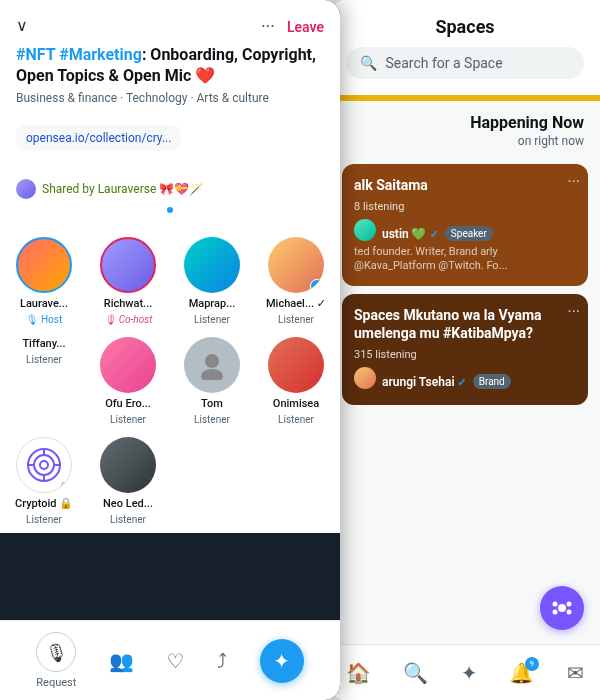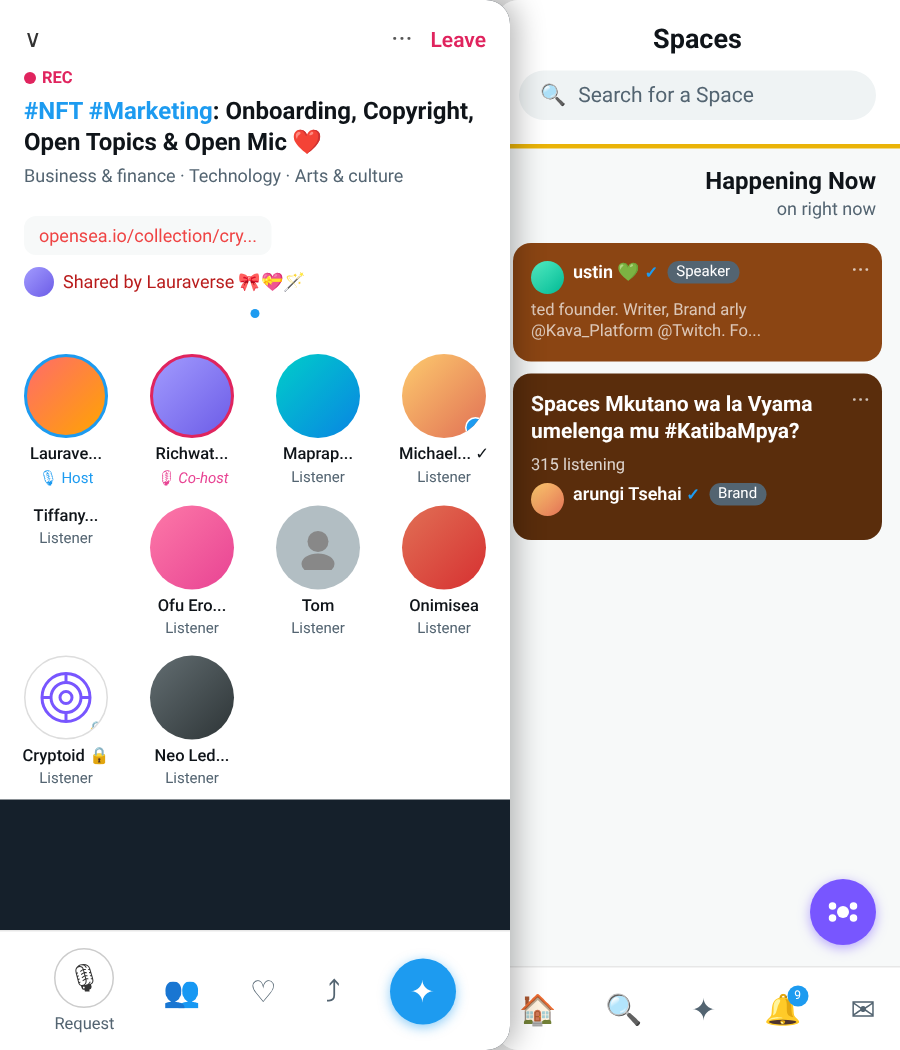"Spaces" .spaces-header { border-bottom: 3px solid #eab308 -> 6px solid #eab308 }
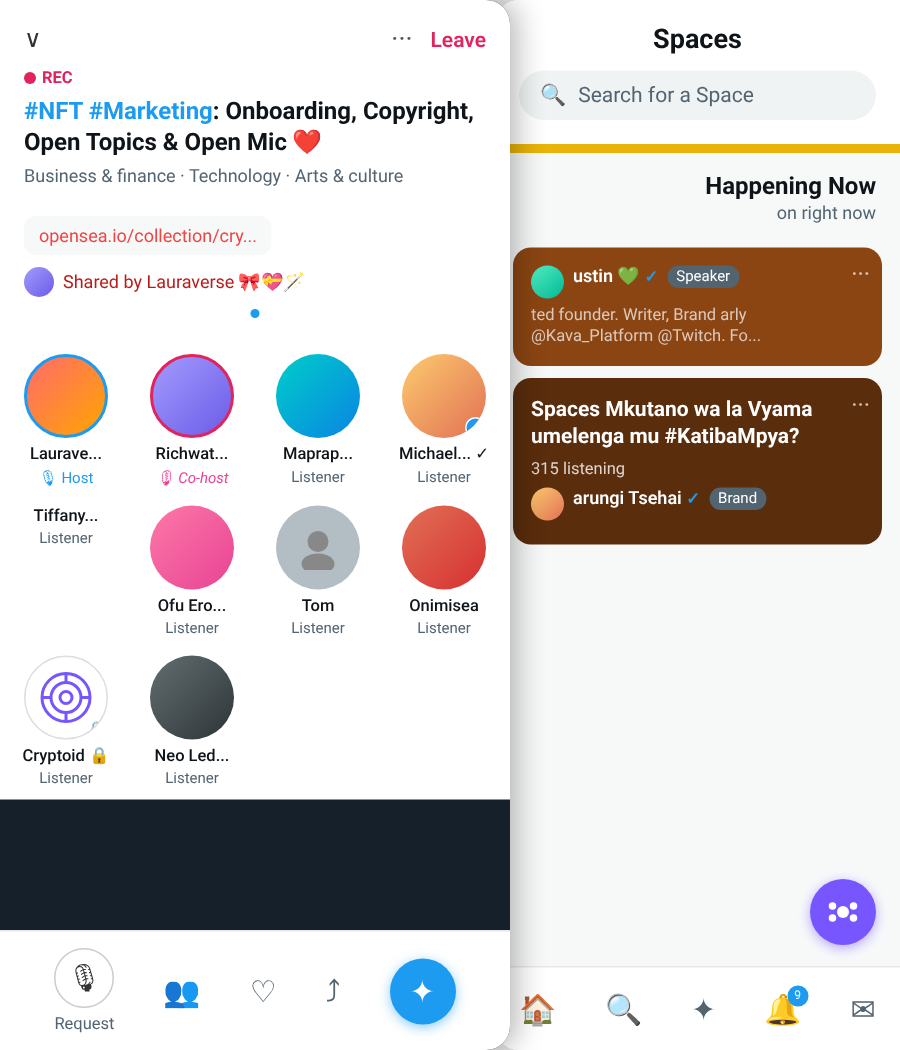"REC" div.rec-badge { html: <div> <div></div> <span>REC</span> </div> -> none }
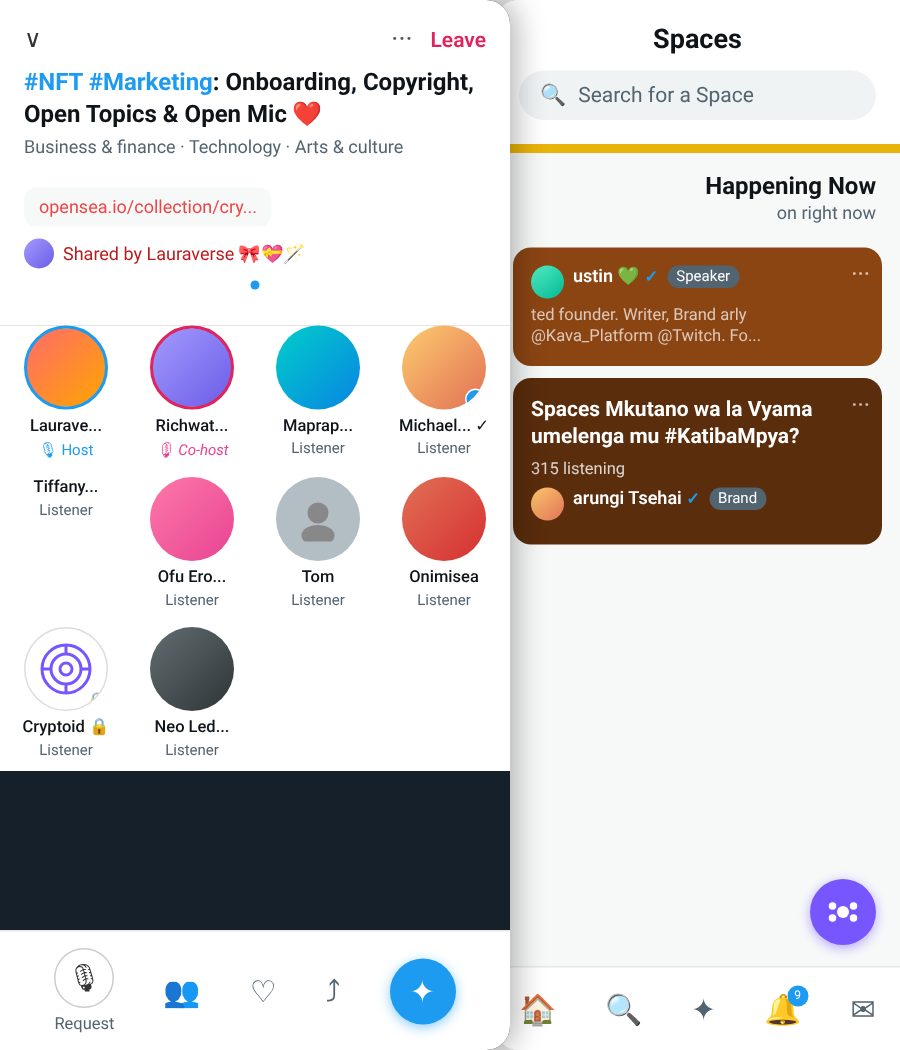"opensea.io/collection/cry..." .space-link { color: #ef4444 -> #1d4ed8; margin-bottom: 8px -> 28px }
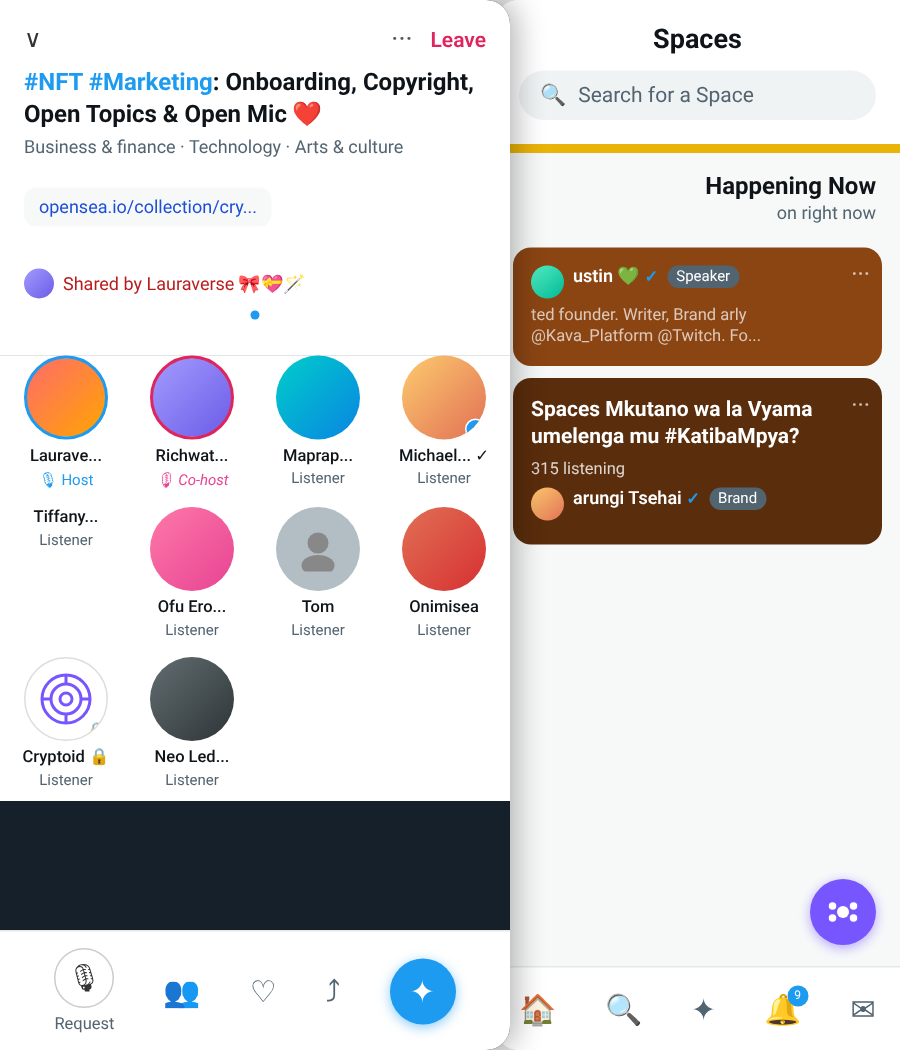"Shared by Lauraverse 🎀💝🪄" .shared-text { color: #b91c1c -> #4d7c0f }
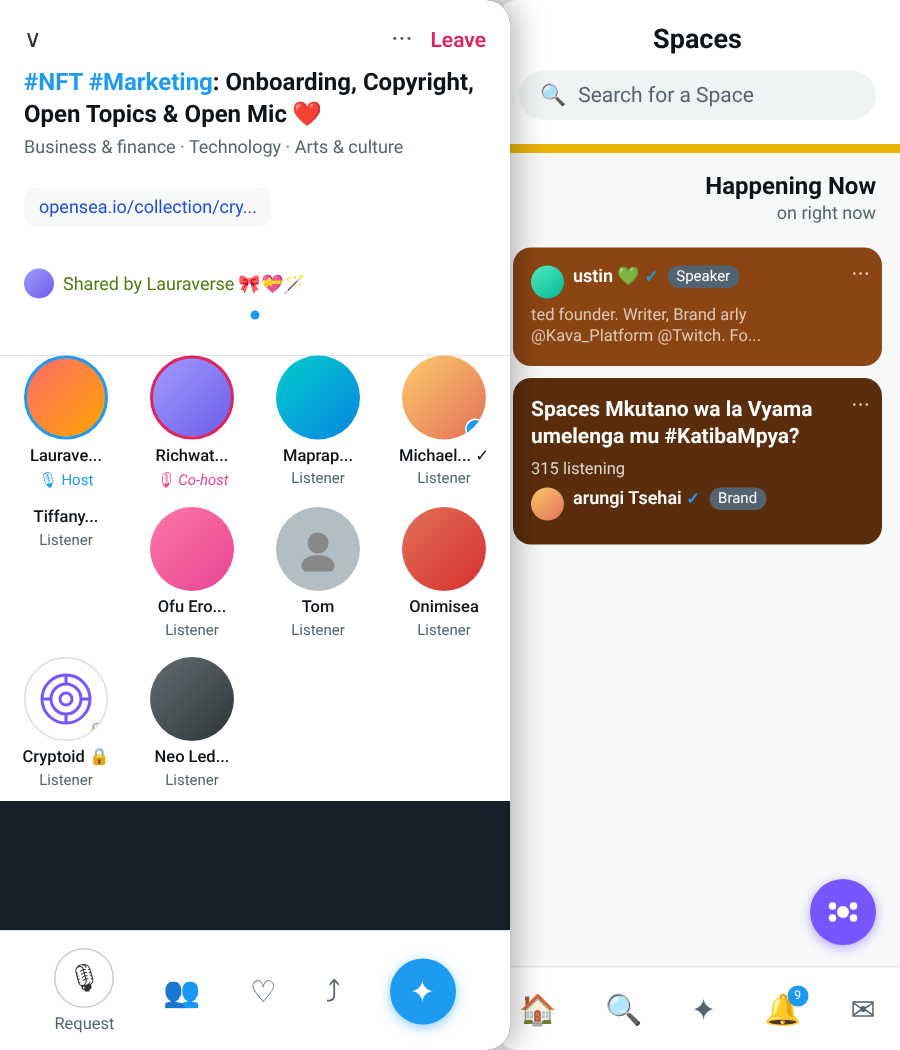"alk Saitama" div.space-item-title { html: none -> <div>alk Saitama</div> }
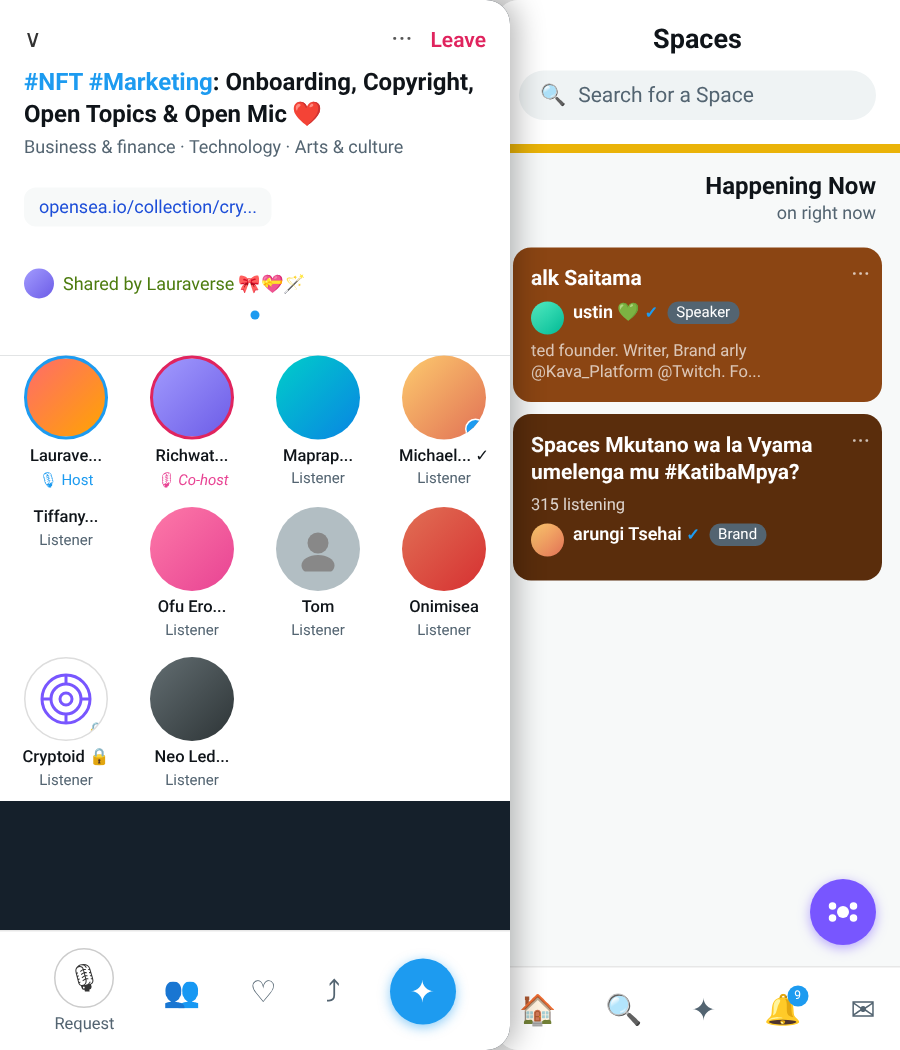"8 listening" div.space-item-listening { html: none -> <div>8 listening</div> }
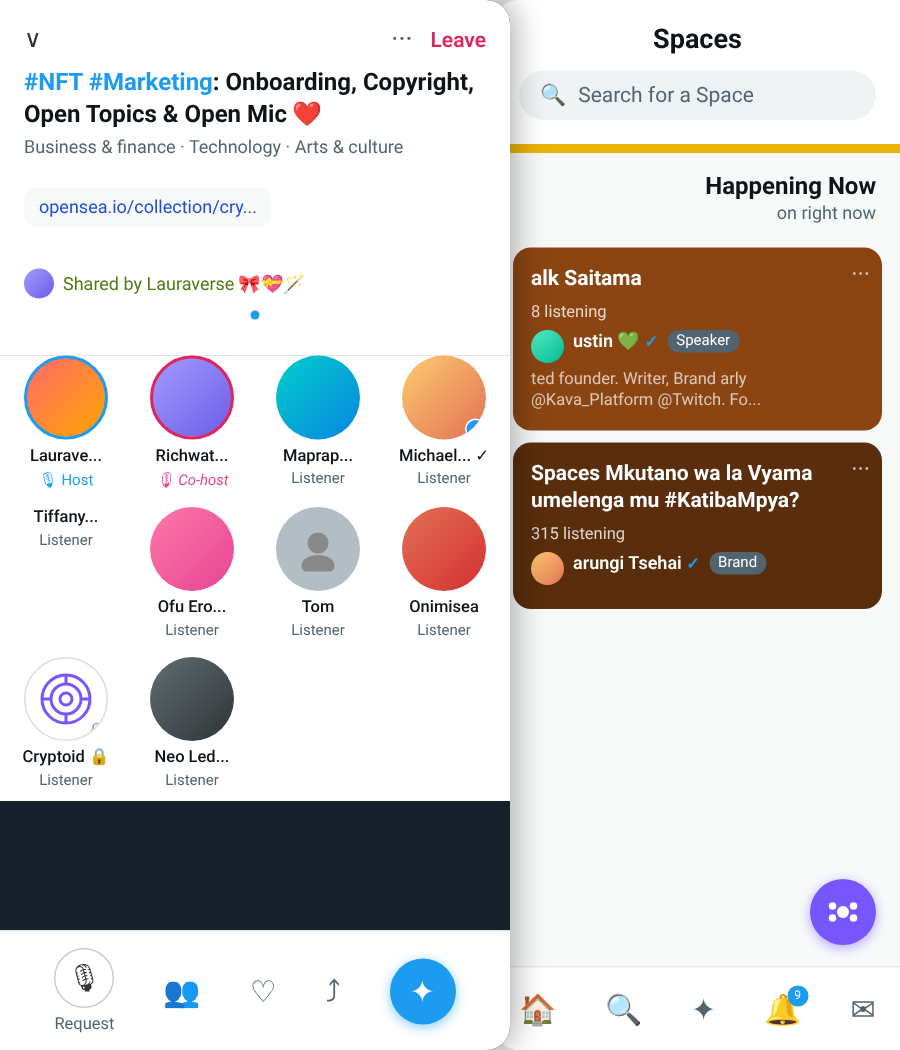"ustin 💚 ✓" .space-item-speaker { align-items: flex-start -> flex-end }
